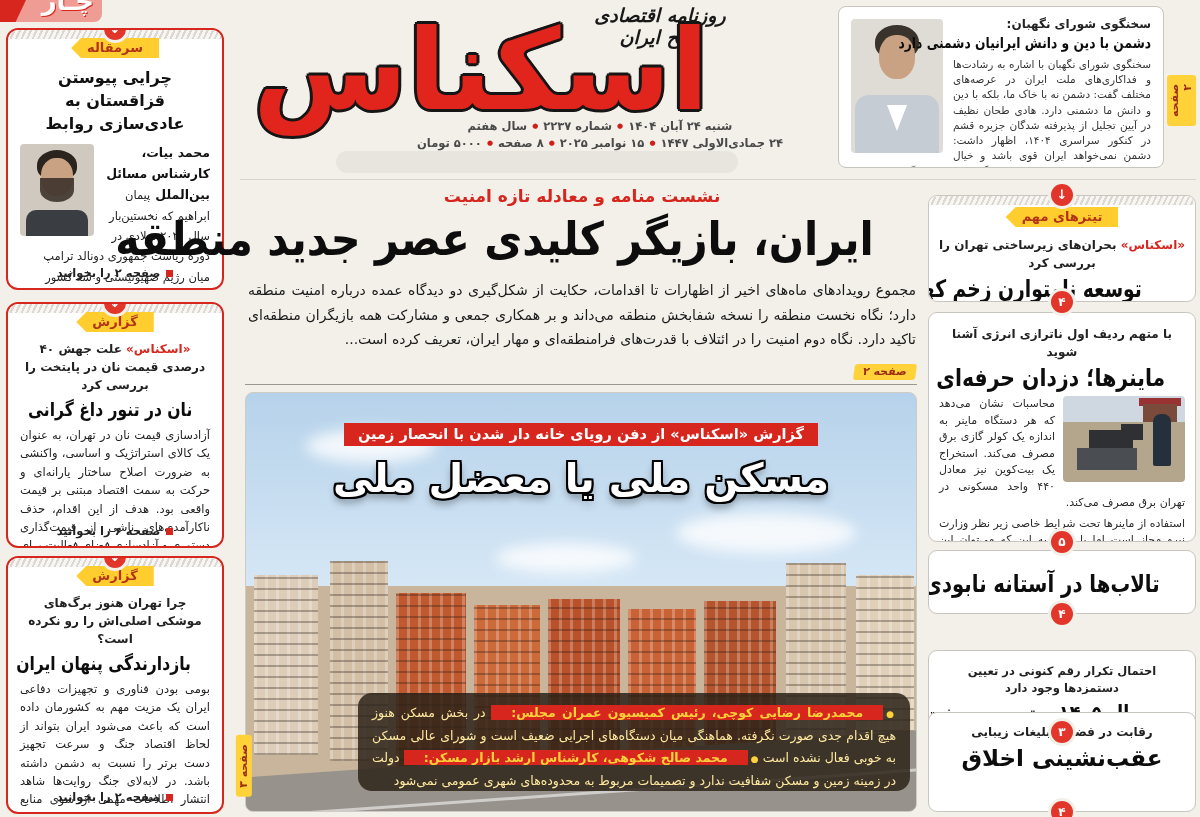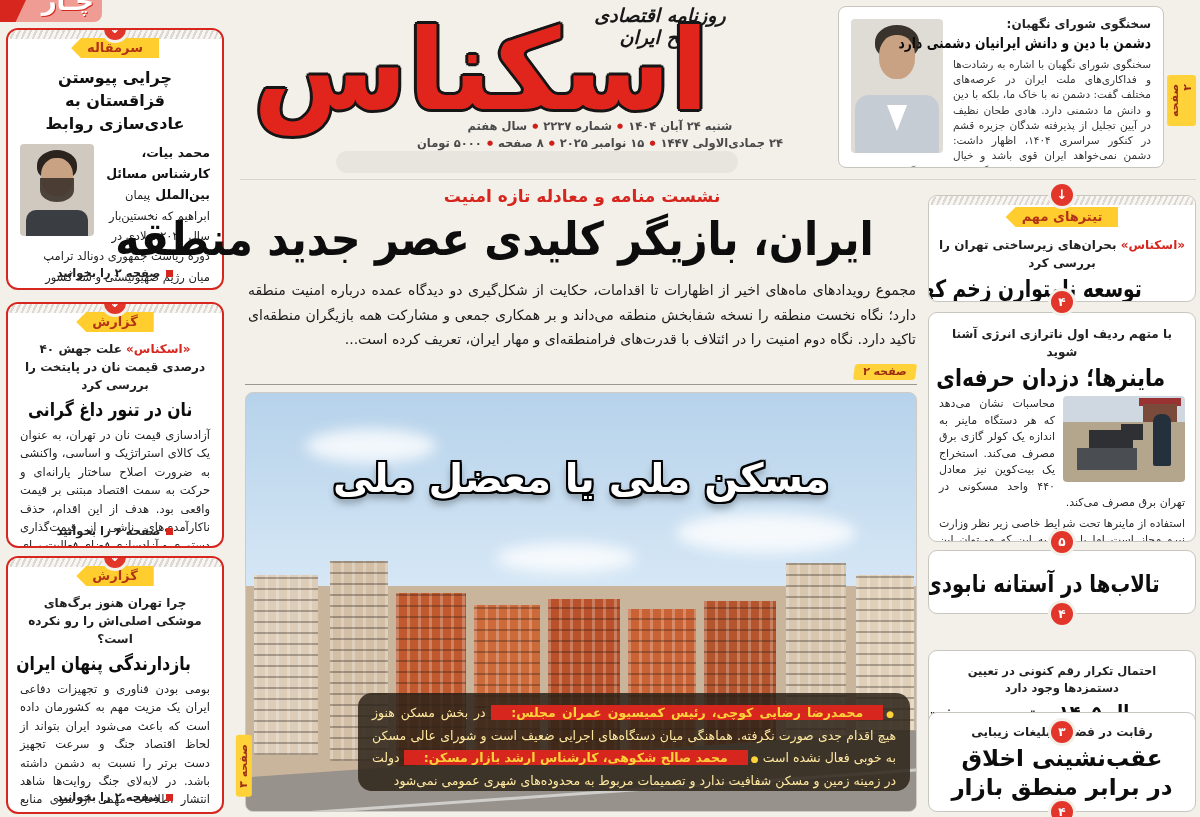"گزارش «اسکناس» از دفن رویای" div.ph-kick-row { html: none -> <div> <span>گزارش «اسکناس» از دفن رویای خانه دار شدن با انحصار زمین</span> </div> }
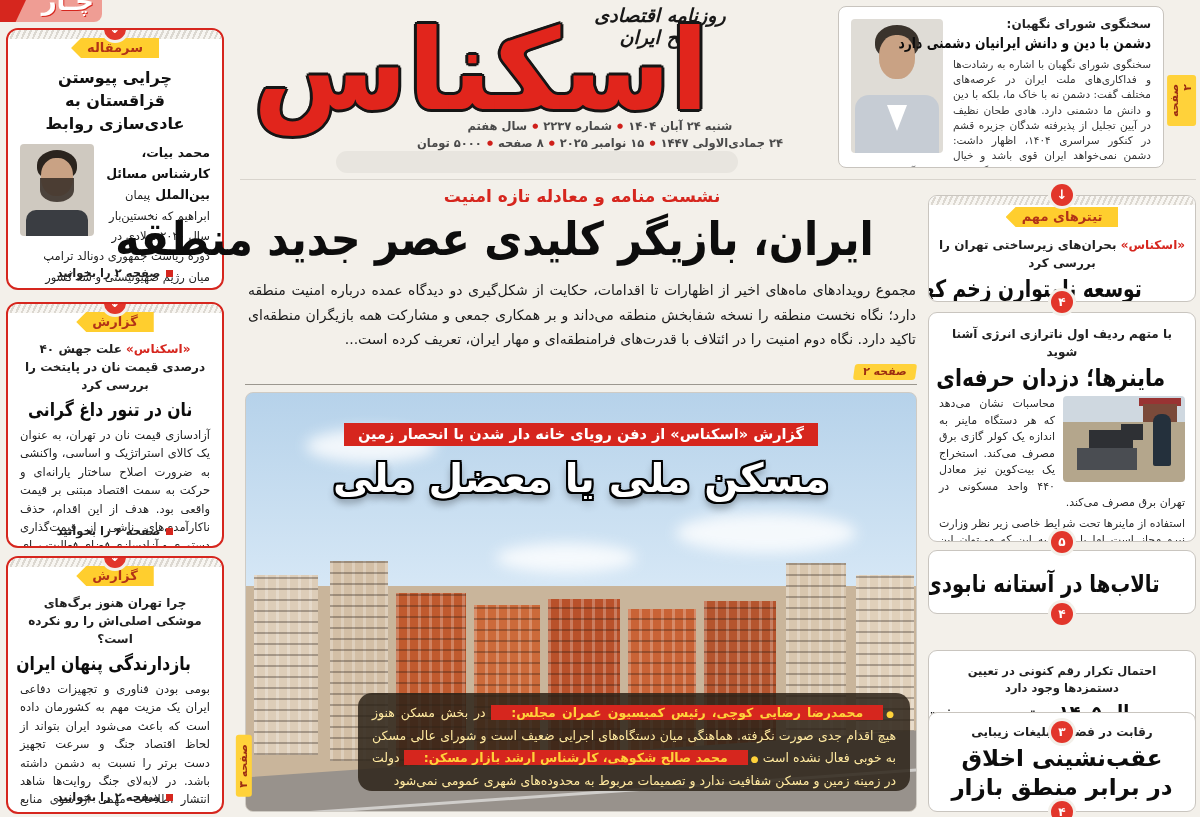"در برابر منطق بازار" div.rc-head { html: <div>در برابر منطق بازار</div> -> none }
